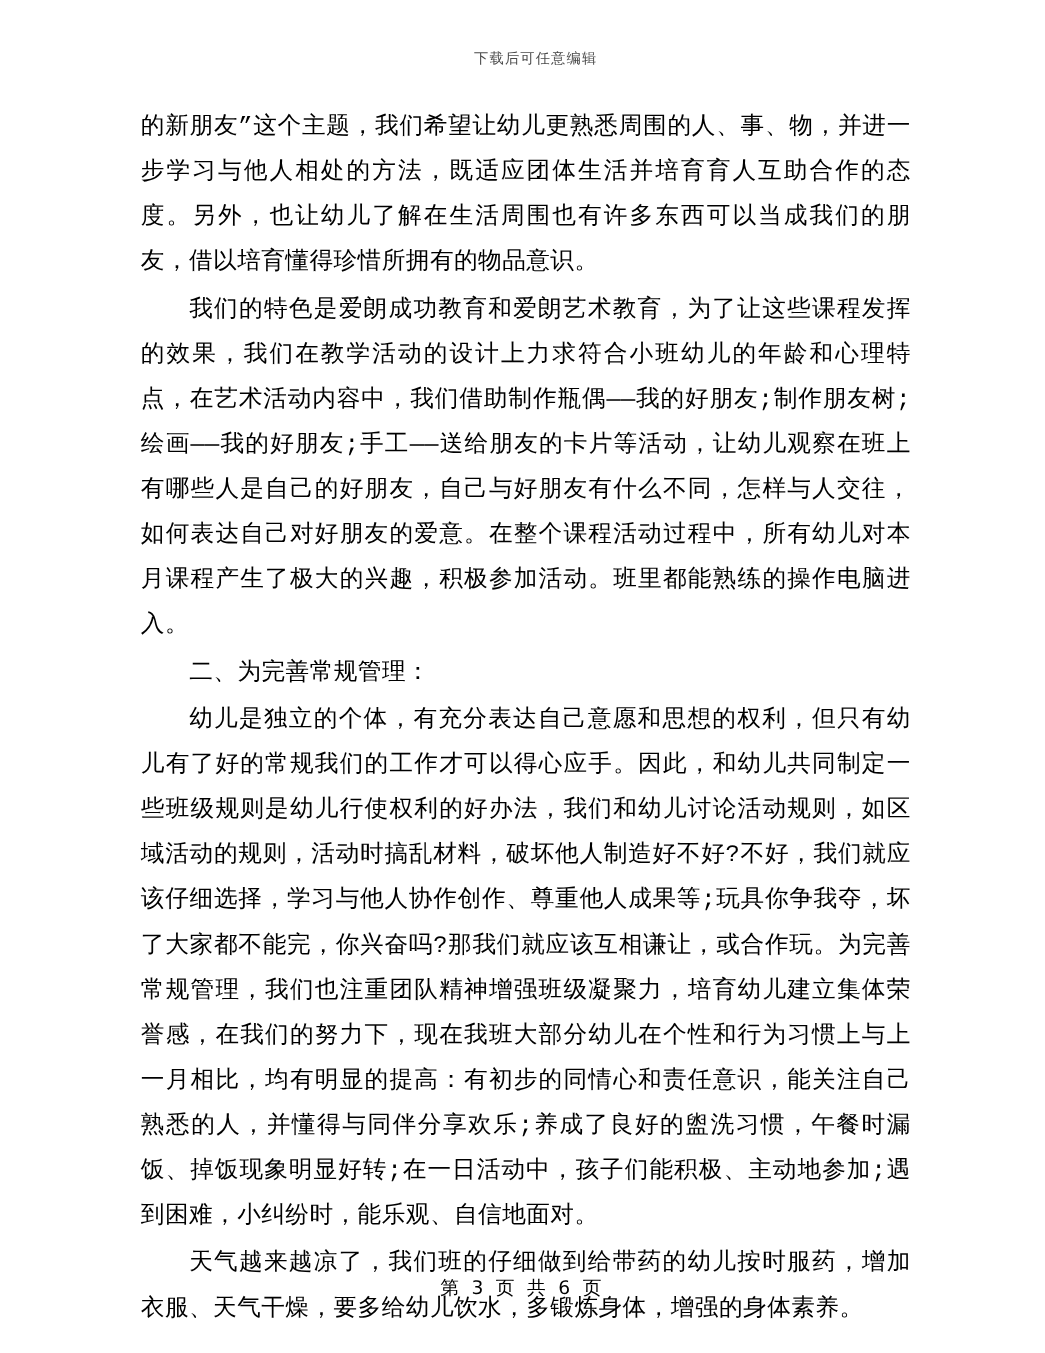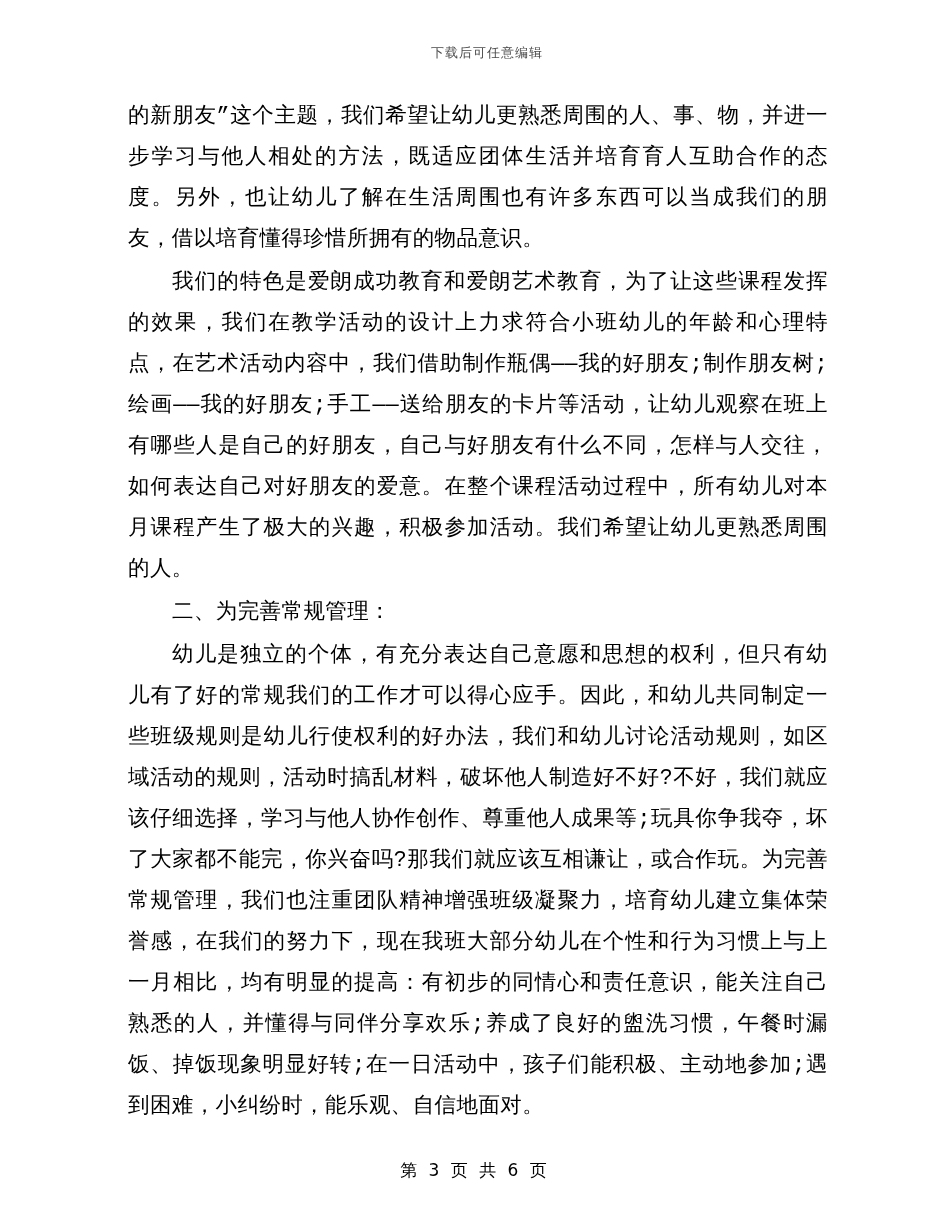"我们的特色是爱朗成功教育和爱朗艺术教育，为了让这些课程发挥的效果，我们在教学活动" p.para { text: 我们希望让幼儿更熟悉周围的人 -> 班里都能熟练的操作电脑进入 }
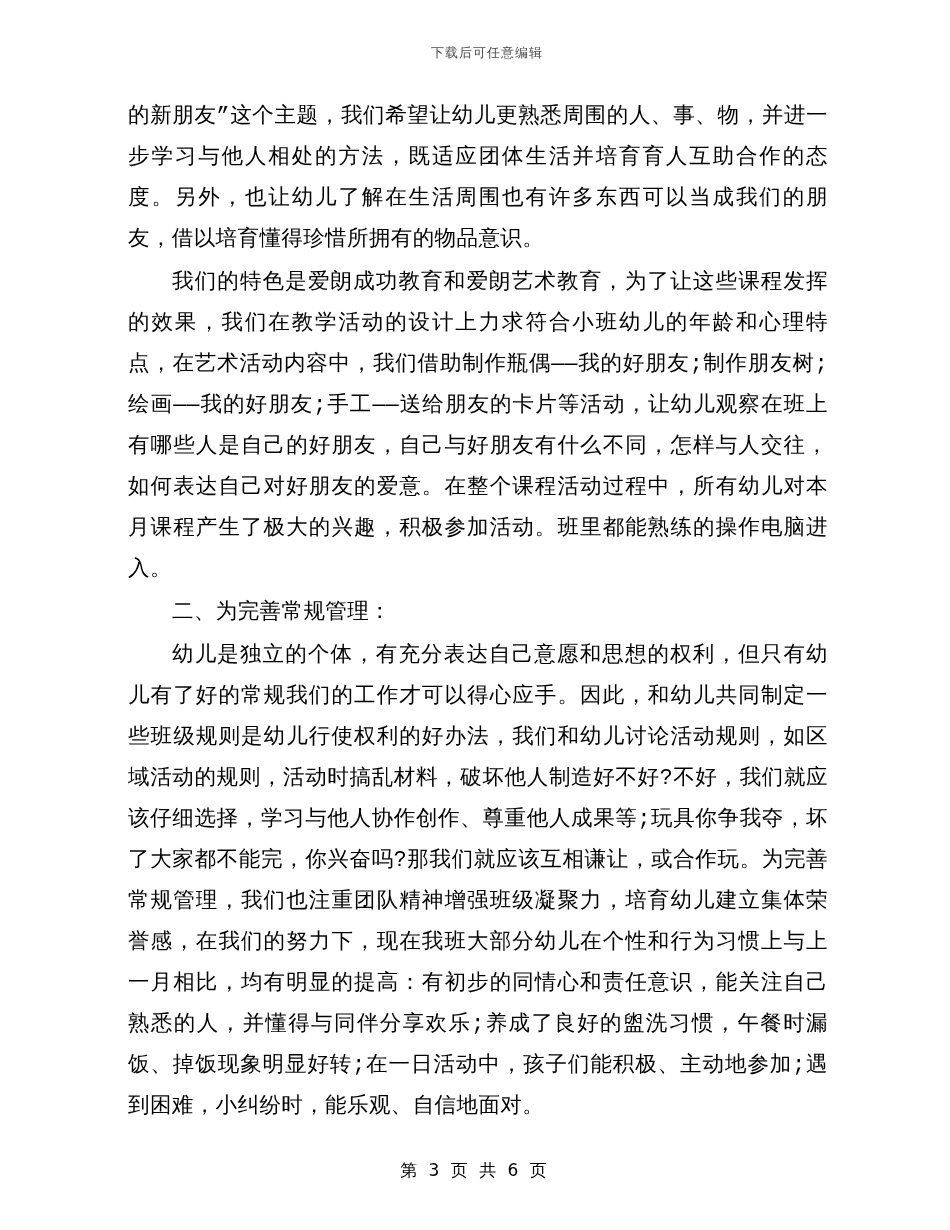"天气越来越凉了，我们班的仔细做到给带药的幼儿按时服药，增加衣服、天气干燥，要多给" p.para { html: none -> <p>天气越来越凉了，我们班的仔细做到给带药的幼儿按时服药，增加衣服、天气干燥，要多给幼儿饮水，多锻炼身体，增强的身体素养。</p> }
